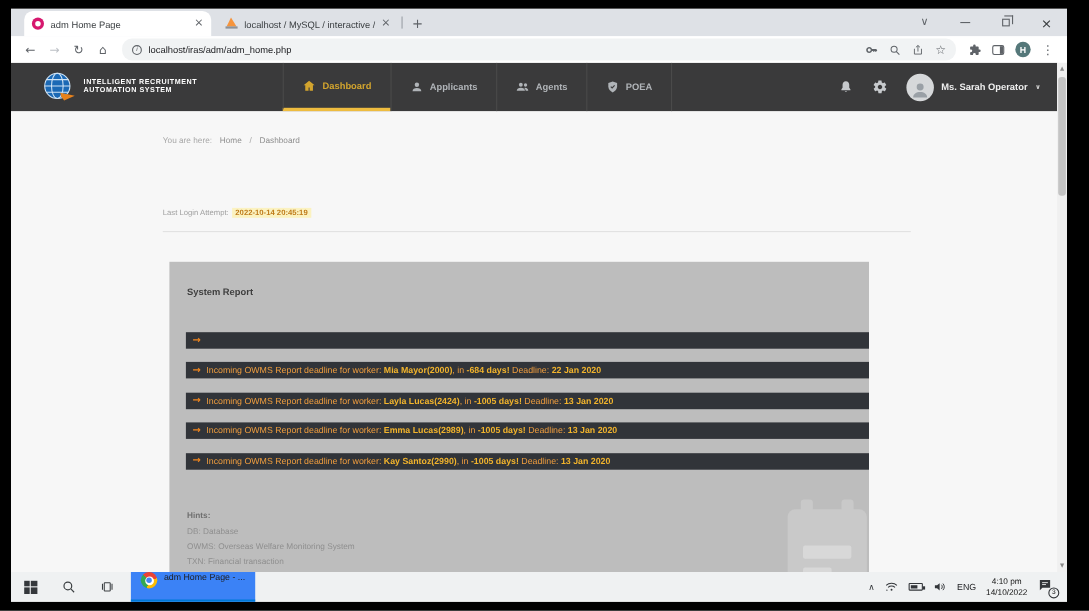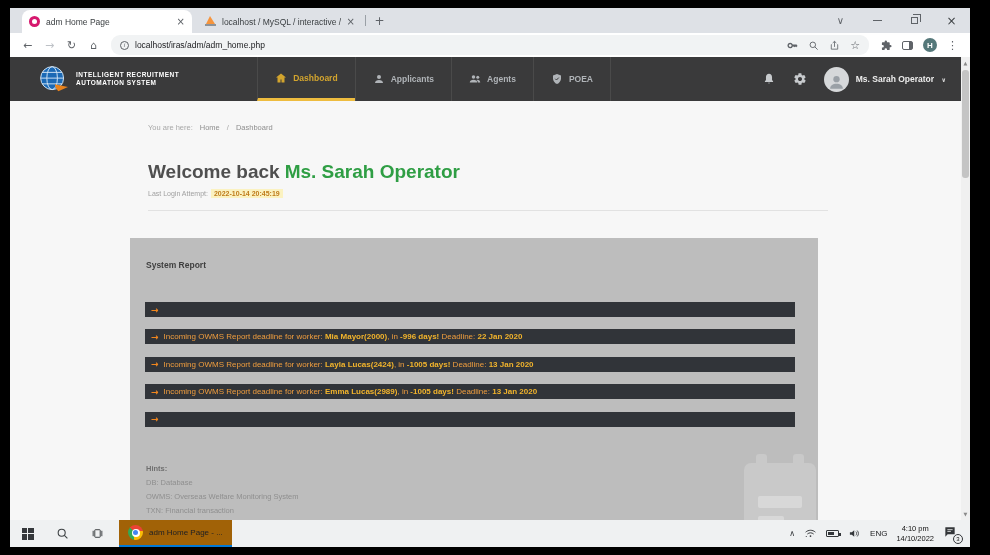"Welcome back Ms. Sarah Operator" div.welcome { html: <div> <span>Welcome back</span><span>Ms. Sarah Operator</span> </div> -> none }
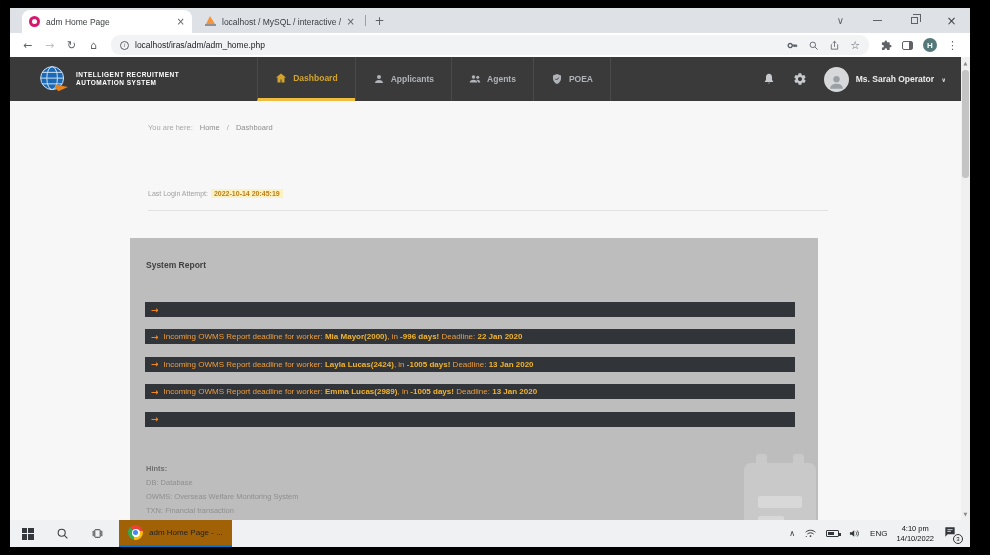"System Report" .card { left: 120px -> 144px; width: 688px -> 636px }
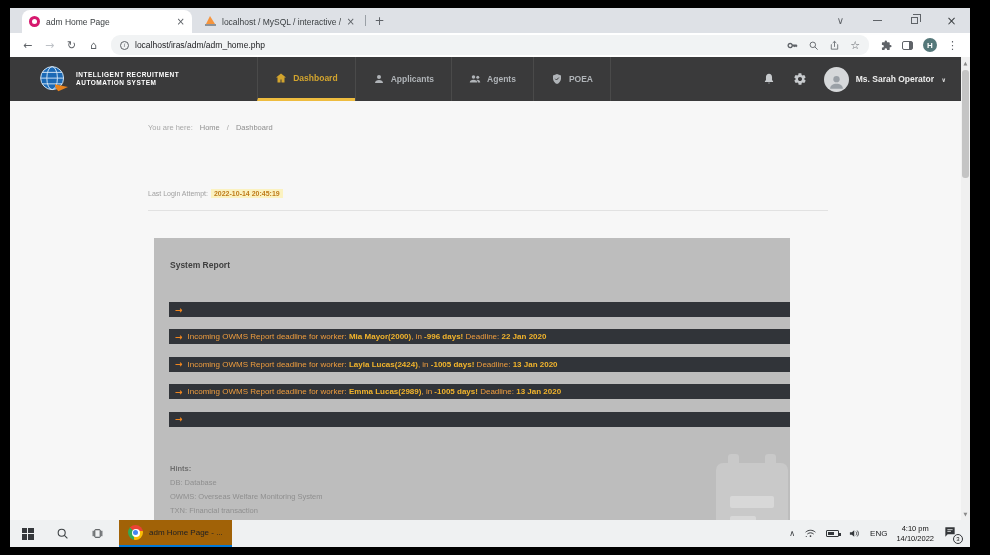"-996 days!" span.seg-bold { text: -996 -> -684 }
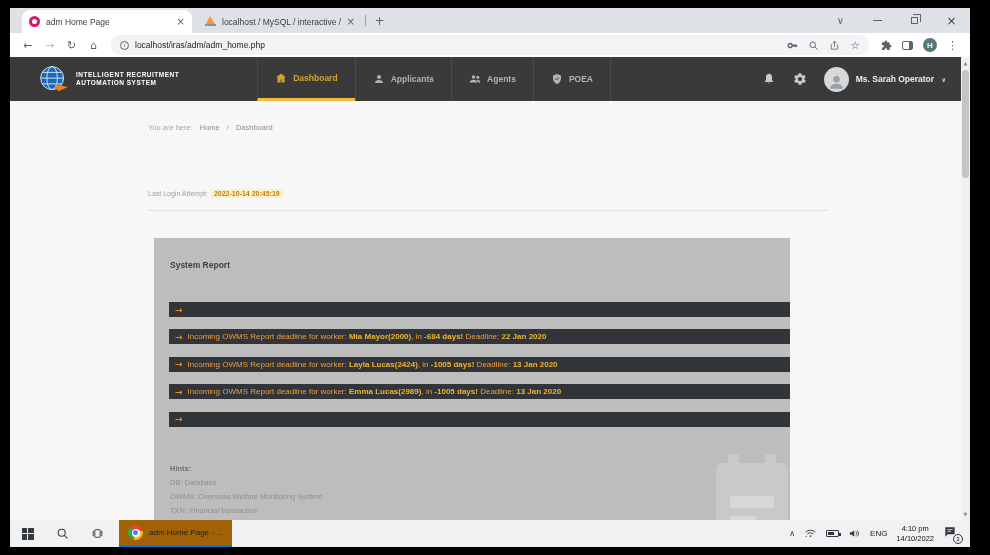"Incoming OWMS Report deadline for worker: Kay" span { html: none -> <span><span>Incoming OWMS Report deadline for worker: </span><span>Kay Santoz(2990)</span><span>, in </span><span>-1005 days!</span><span> Deadline: </span><span>13 Jan 2020</span></span> }
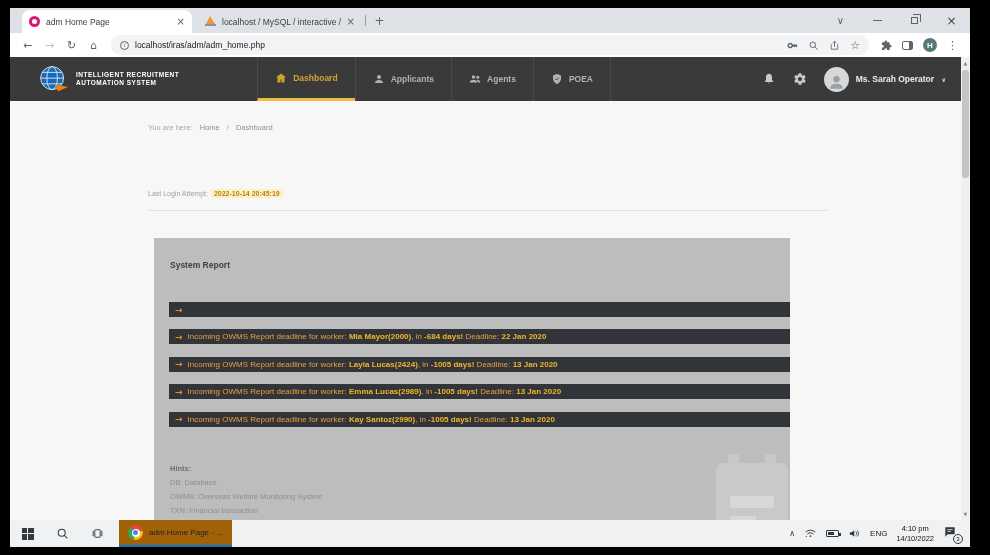"adm Home Page - ..." .task-app { align-items: center -> flex-start; background: #a16207 -> #3b82f6 }
